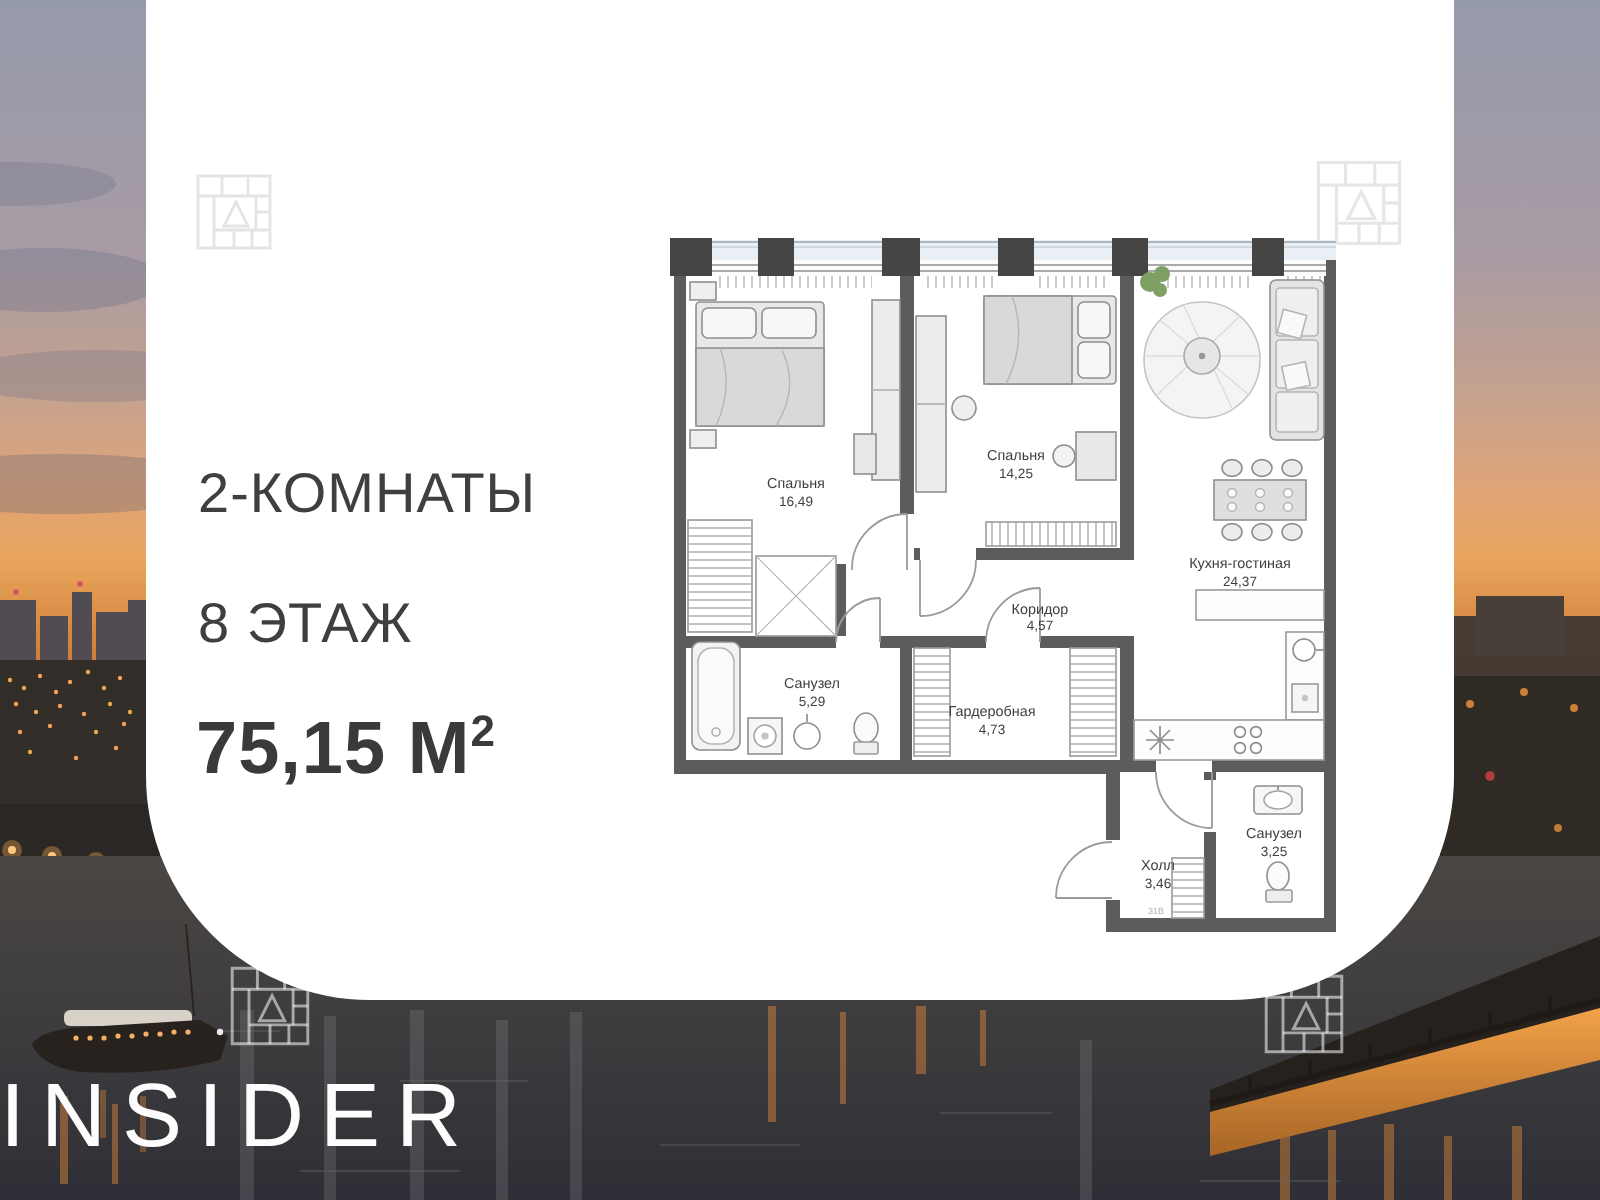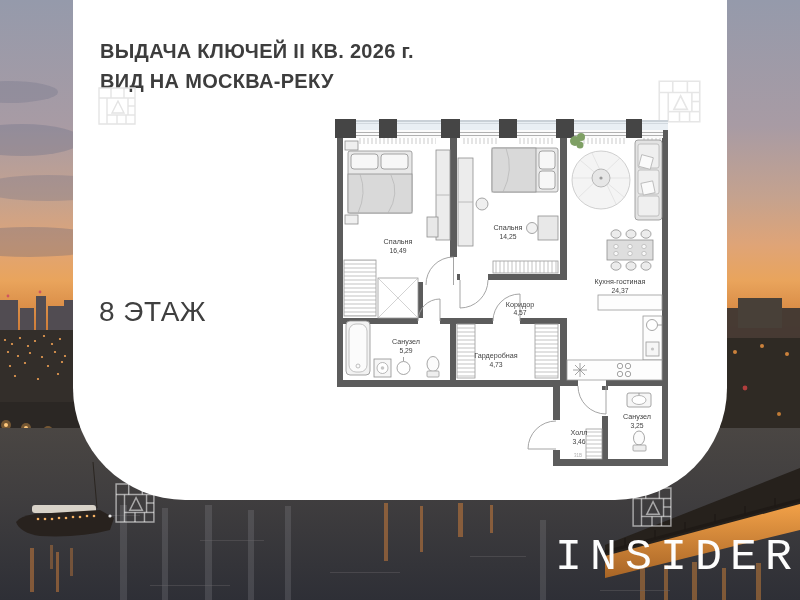"ВЫДАЧА КЛЮЧЕЙ II КВ. 2026" div.hdr { html: <div> <div>ВЫДАЧА КЛЮЧЕЙ II КВ. 2026 г.</div> <div>ВИД НА МОСКВА-РЕКУ</div> </div> -> none }
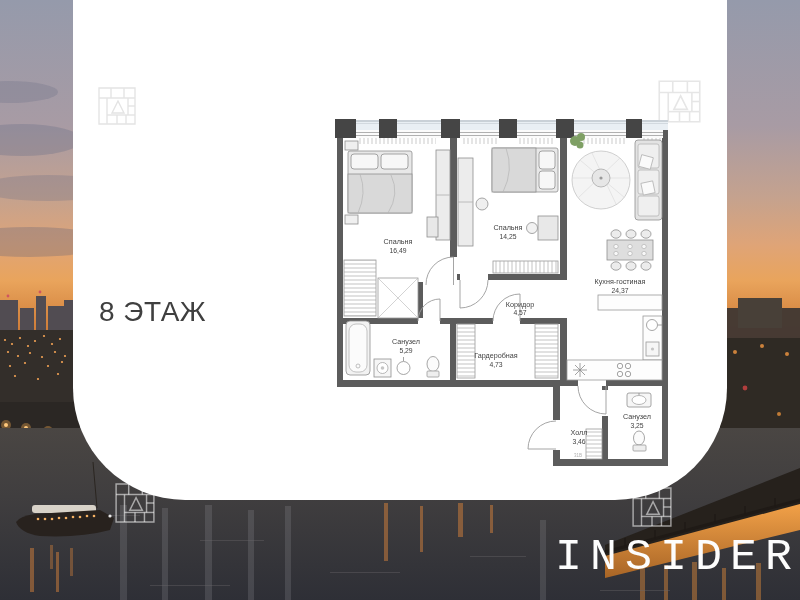"2-КОМНАТЫ" div.sumRooms { html: none -> <div>2-КОМНАТЫ</div> }
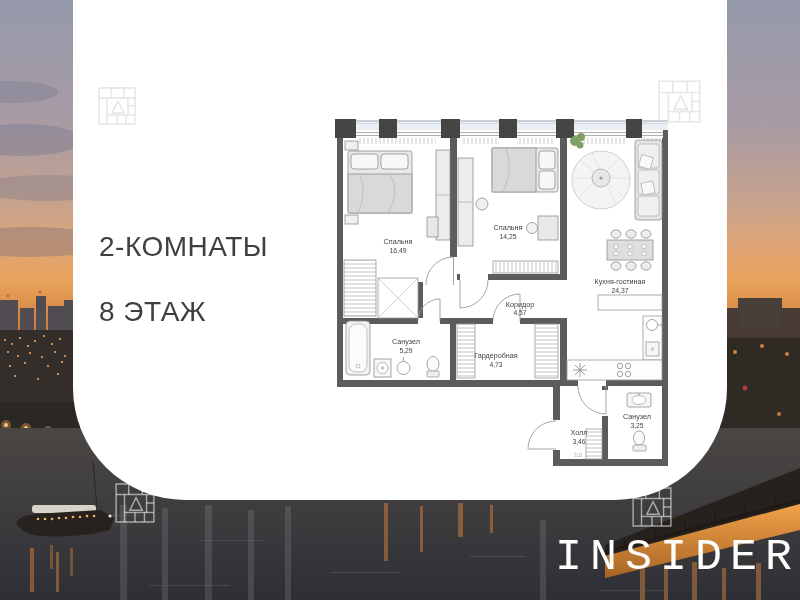"75,15 М2" div.sumArea { html: none -> <div><span>75,15</span>&nbsp;<span>М</span><sup>2</sup></div> }
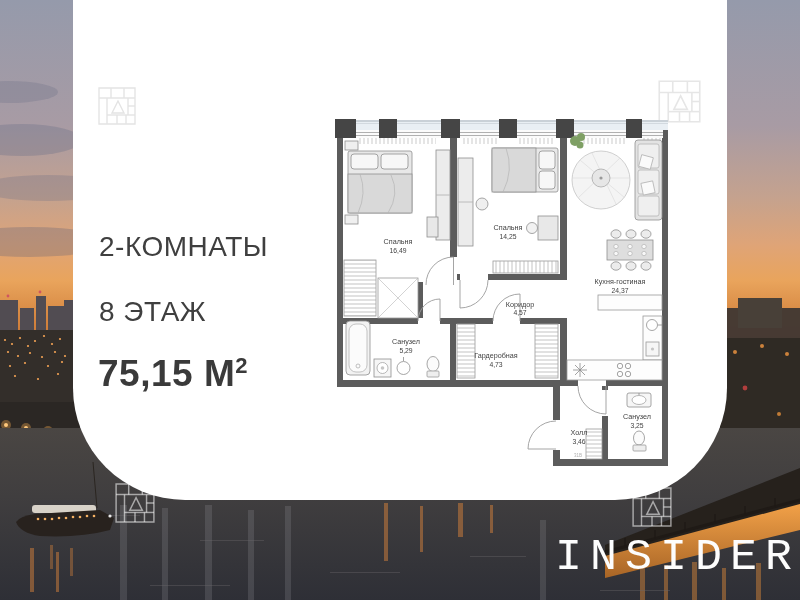"INSIDER" .logo { font-family: Liberation Mono, monospace -> none; text-align: right -> left }
